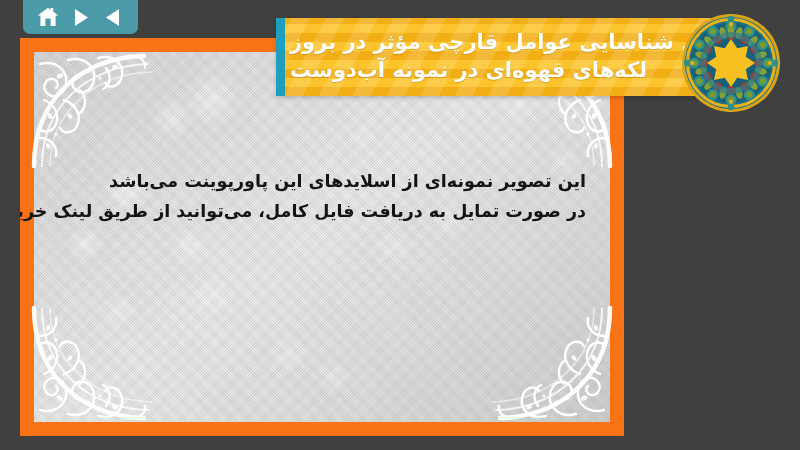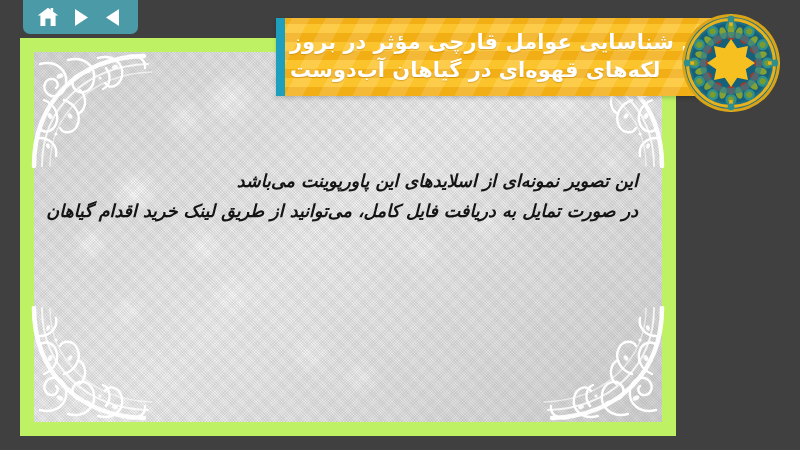"لکه‌های قهوه‌ای در گیاهان آب‌دوست" div.title-line { text: گیاهان -> نمونه }
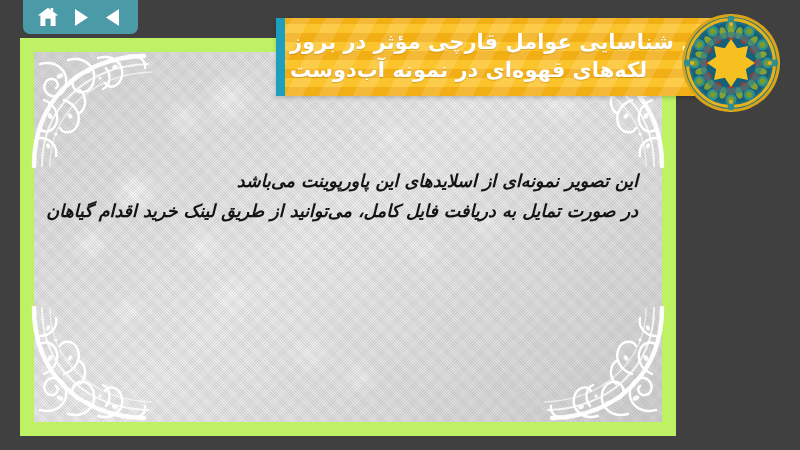"این تصویر نمونه‌ای از اسلایدهای" .slide { background: #bef264 -> #f97316; font-style: italic -> none; width: 656px -> 604px }
